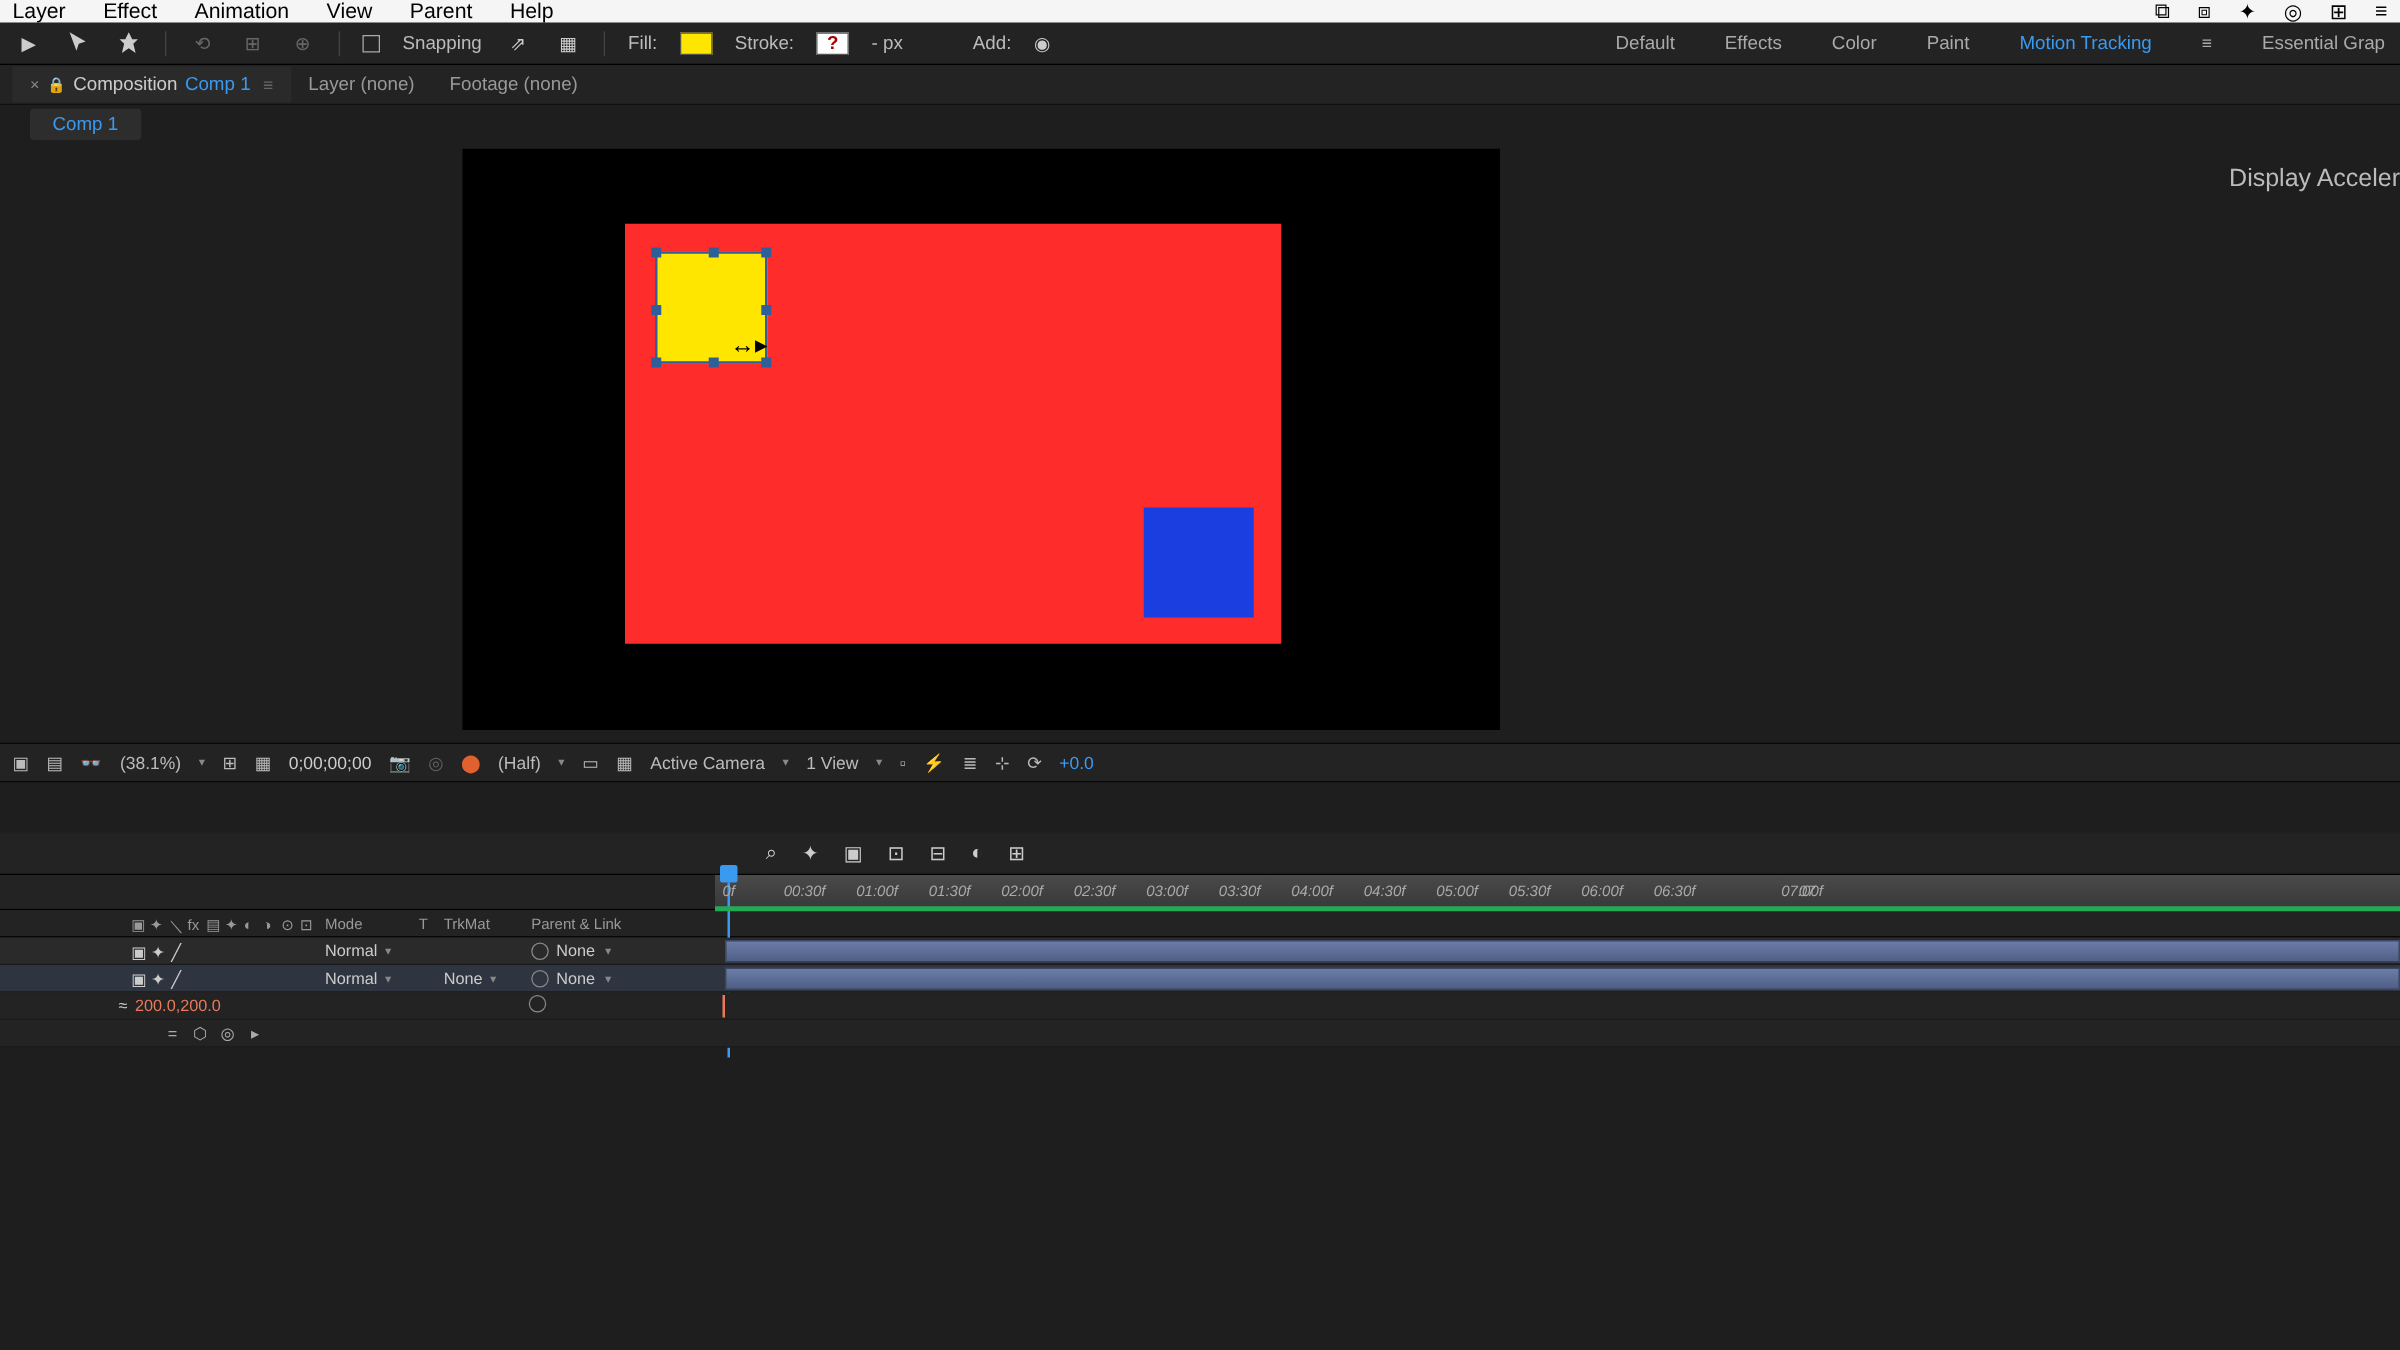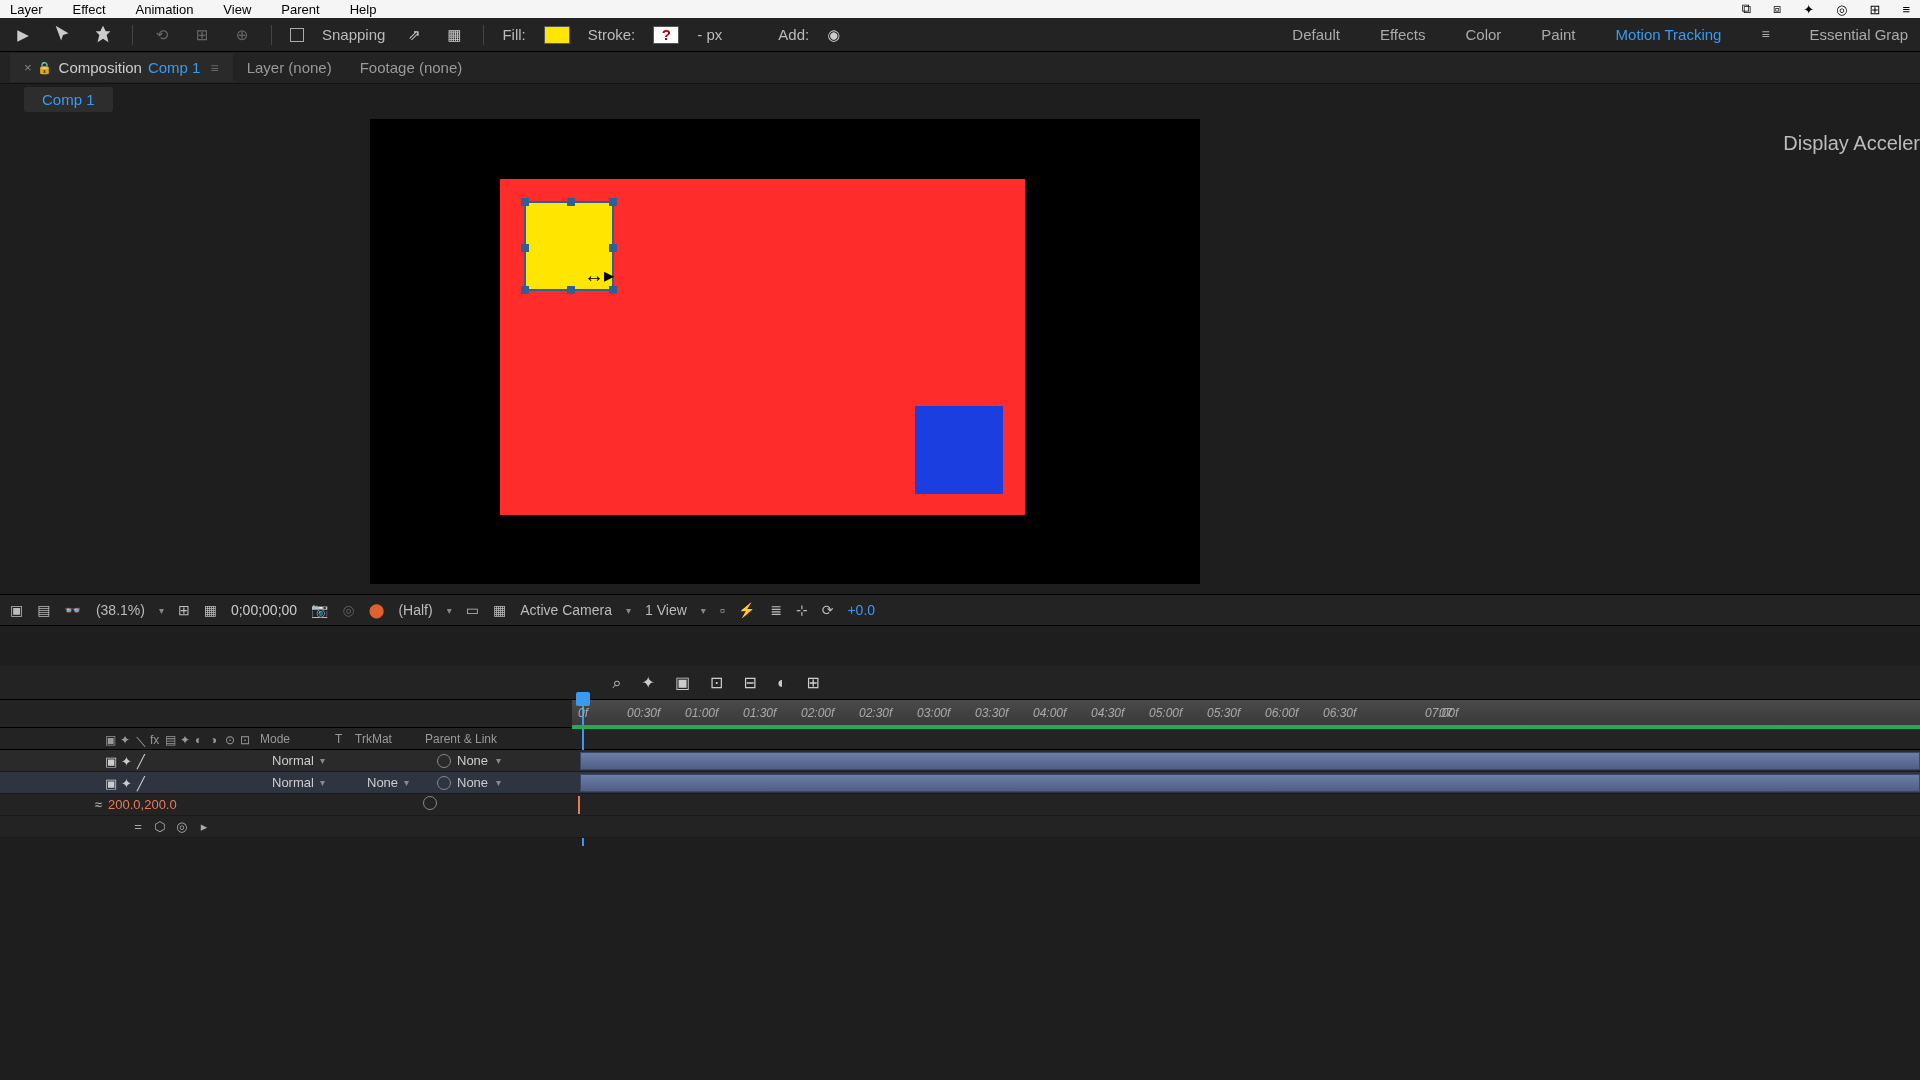"Layer" .menubar { font-size: 13px -> 17px }
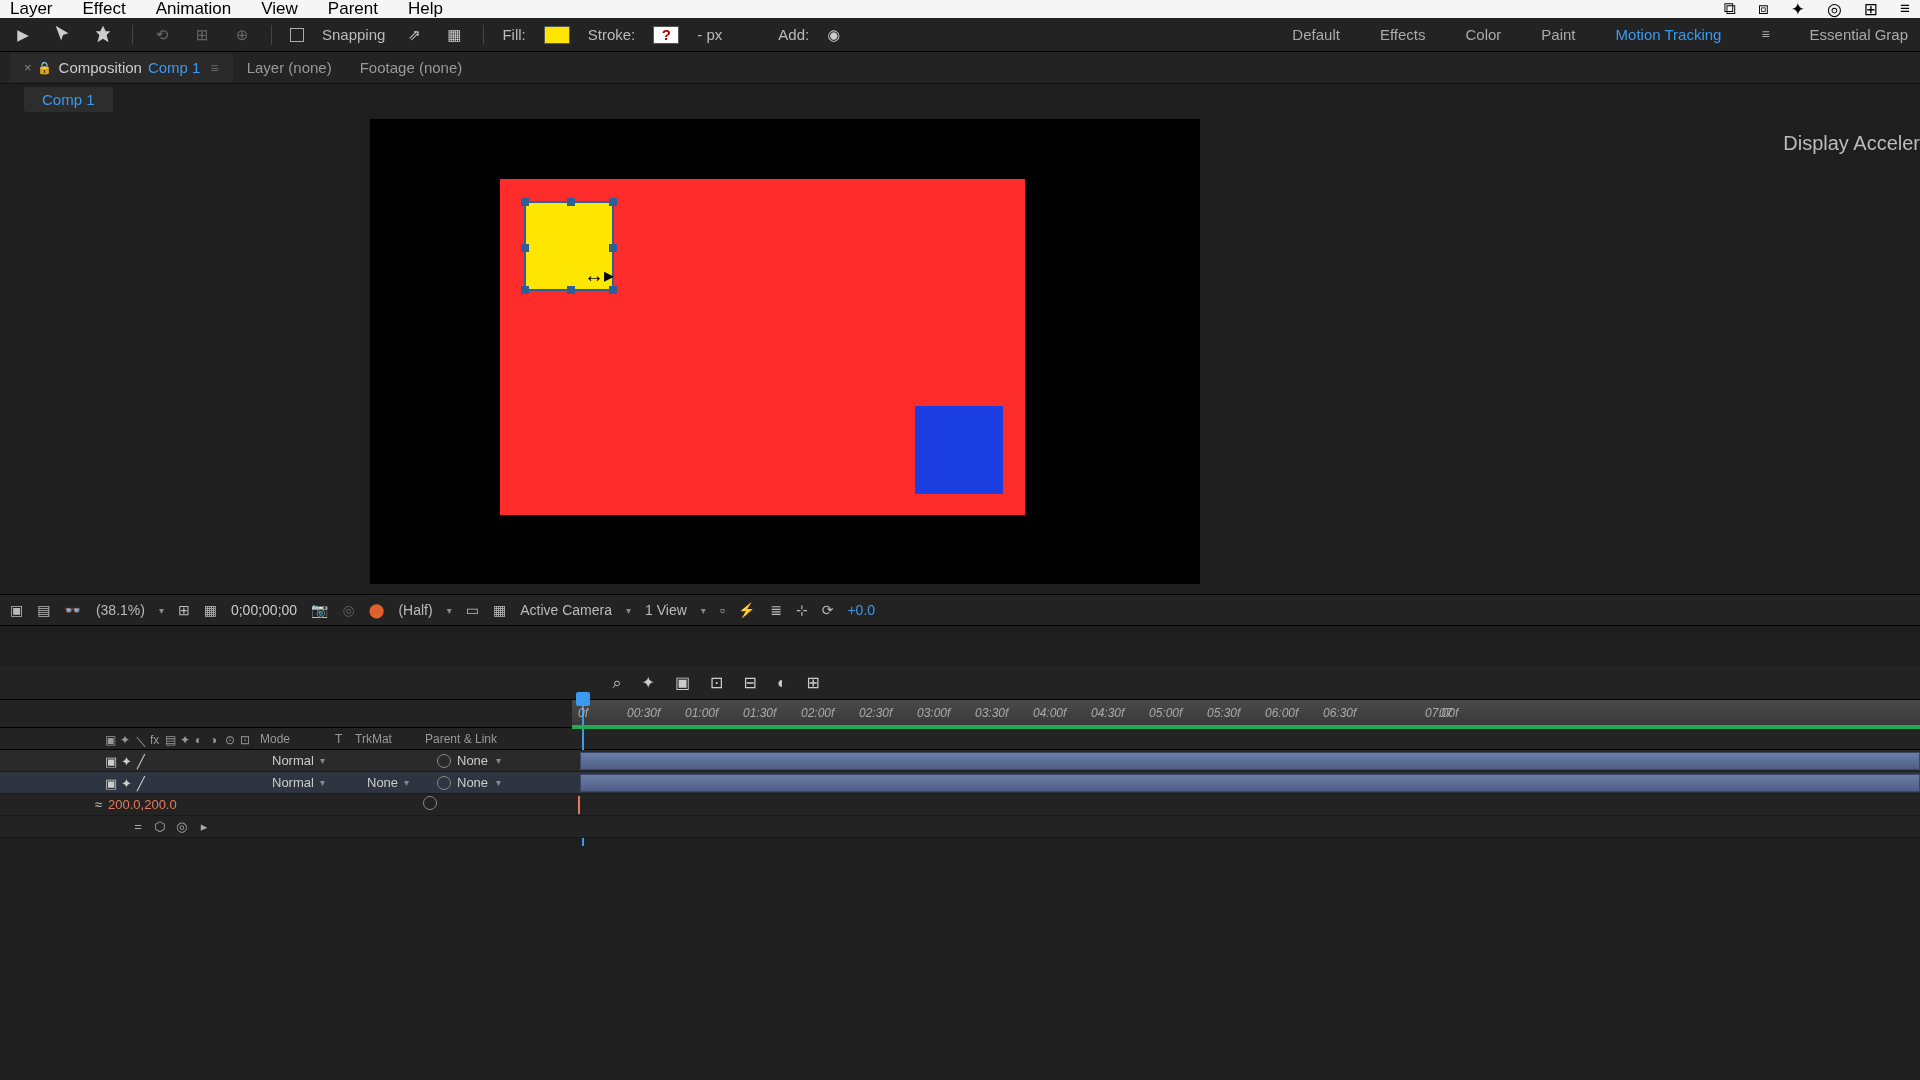"Normal" .layer-row .mode { margin-left: 12px -> none }
